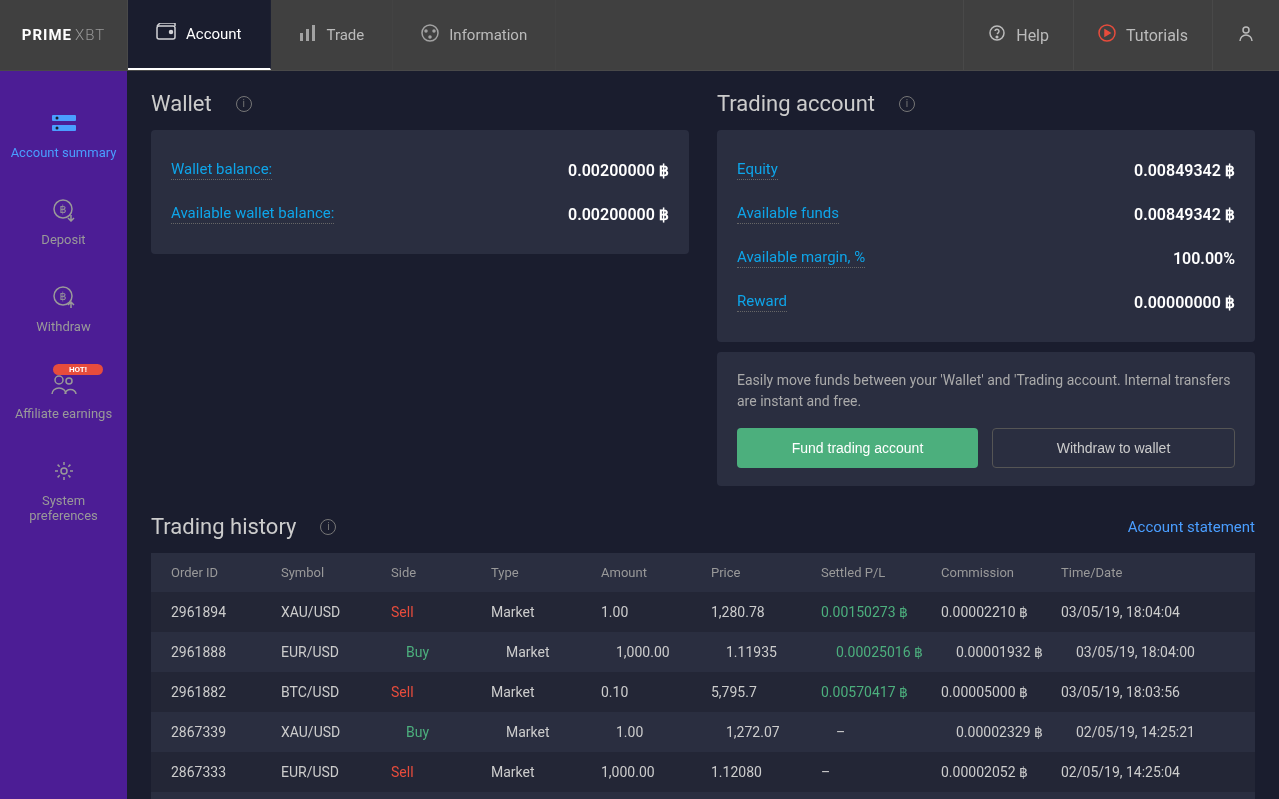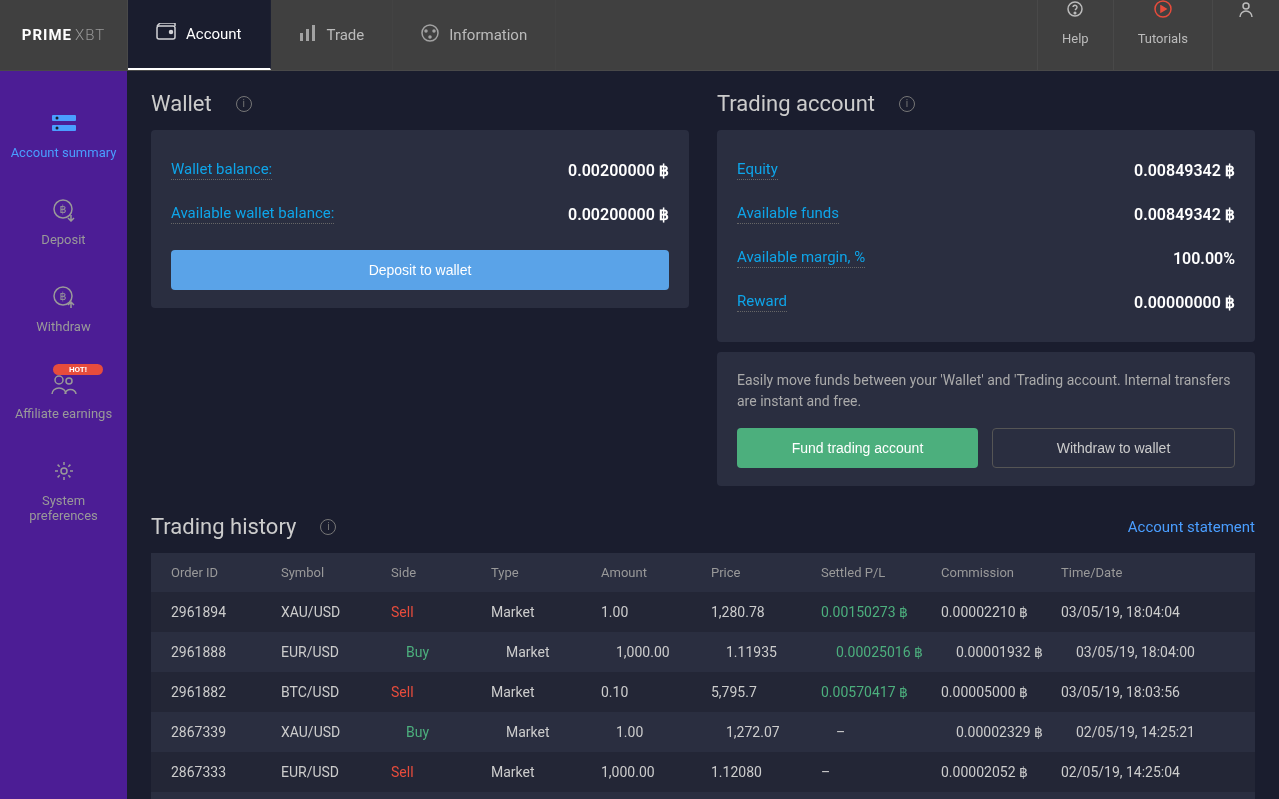"Help" .right-tab { flex-direction: column -> none; font-size: 13px -> 16px }
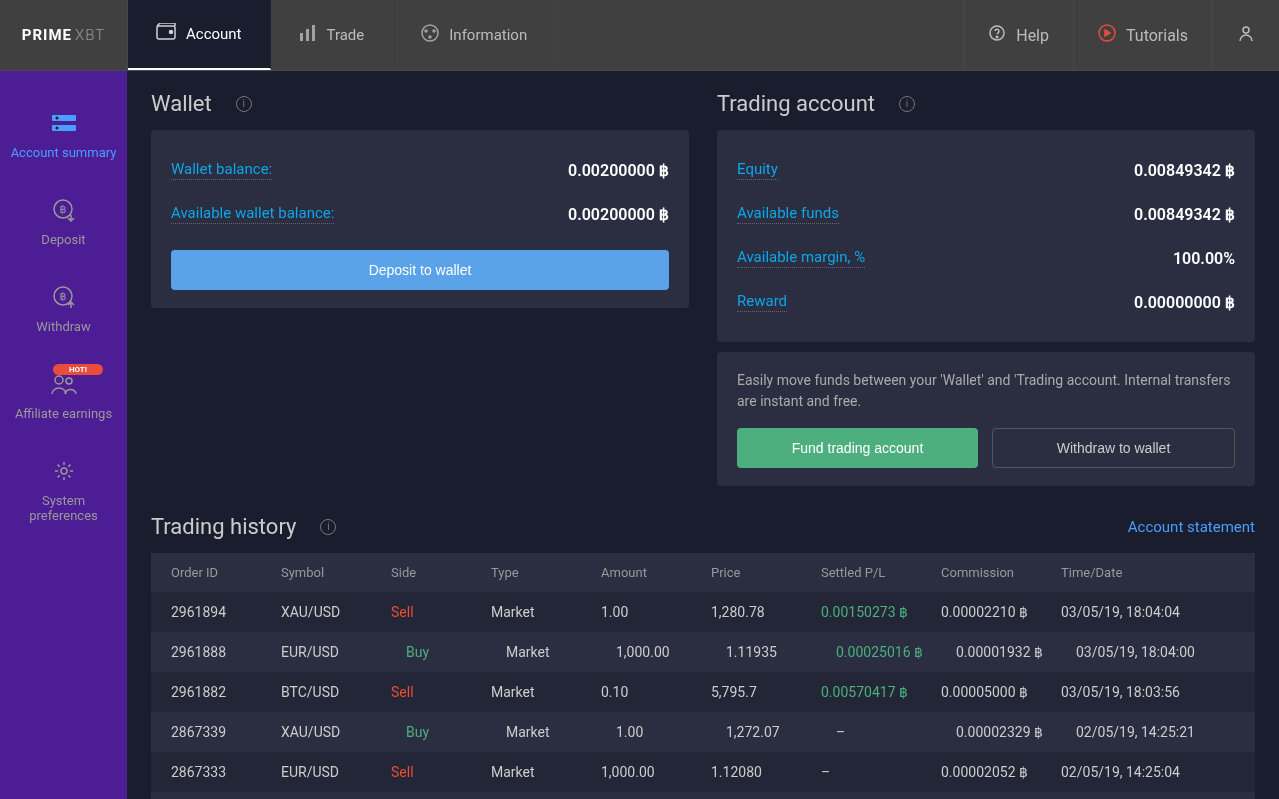"Deposit to wallet" button.btn { html: <button>Deposit to wallet</button> -> none }
